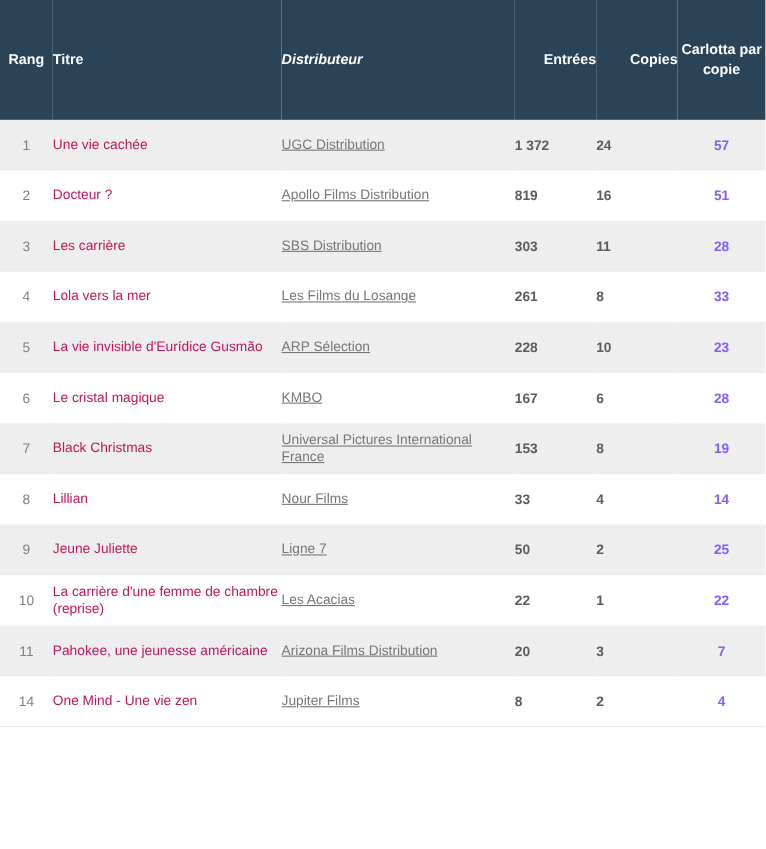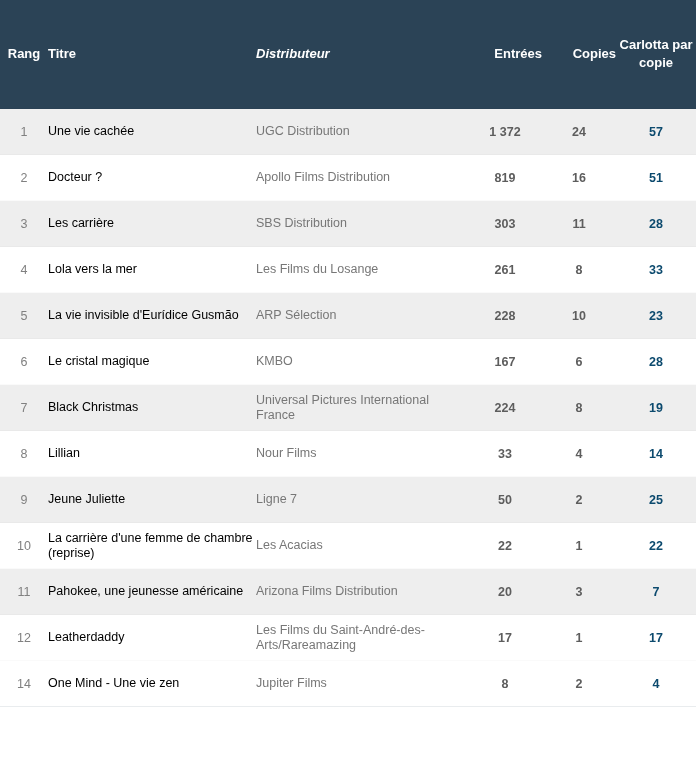"Une vie cachée" td.c-titre .film-link { color: #000000 -> #be185d }
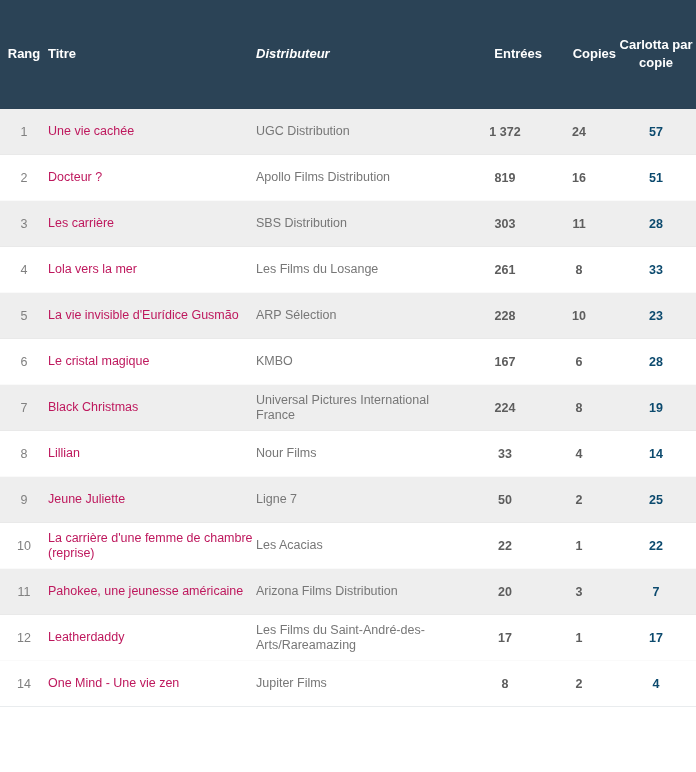"UGC Distribution" td.c-distr { text-decoration: none -> underline }
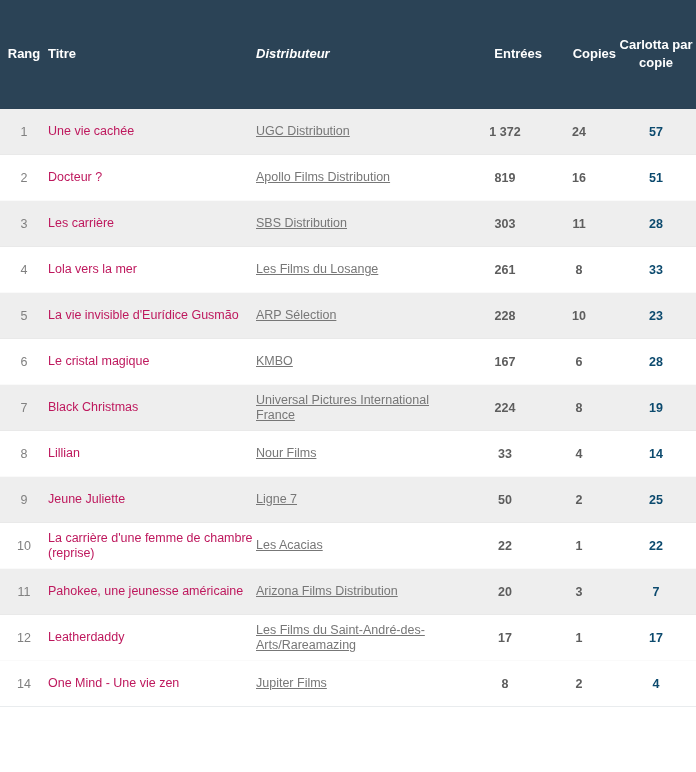"1 372" td.c-num { text-align: center -> left }
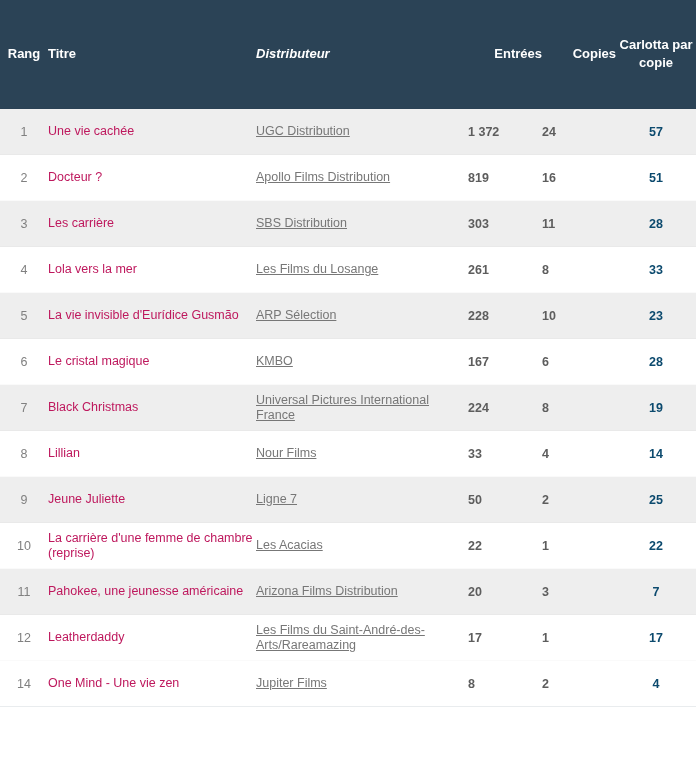"57" td.c-moy { color: #0c4a6e -> #8b5cf6 }
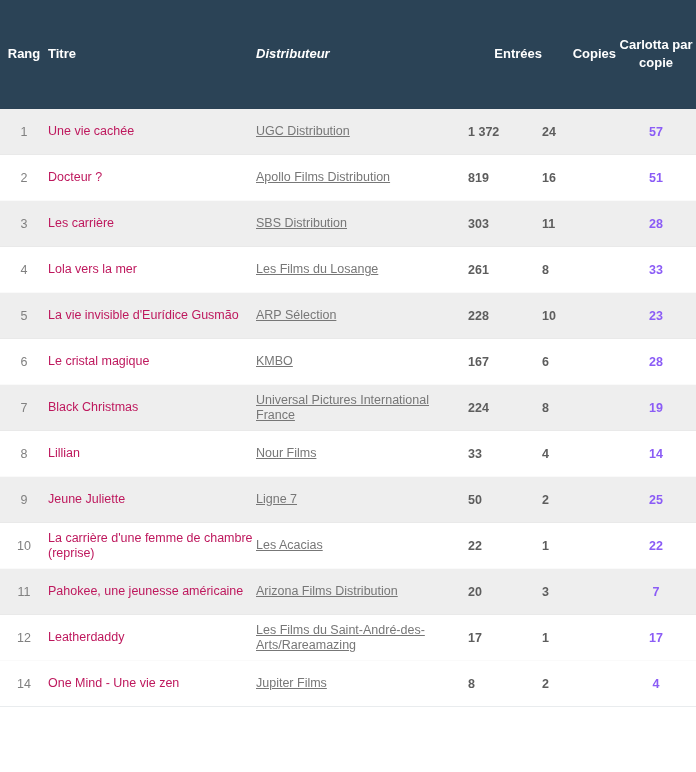"224" td.c-num { text: 224 -> 153 }
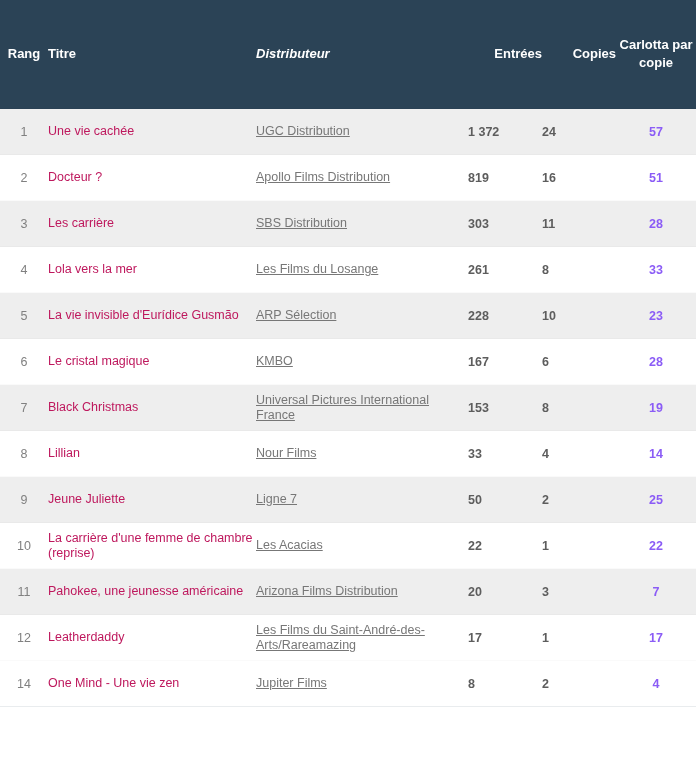"12" tr.even { html: <tr> <td>12</td> <td><a>Leatherdaddy</a></td> <td>Les Films du Saint-André-des-Arts/Rareamazing</td> <td>17</td> <td>1</td> <td>17</td> </tr> -> none }
